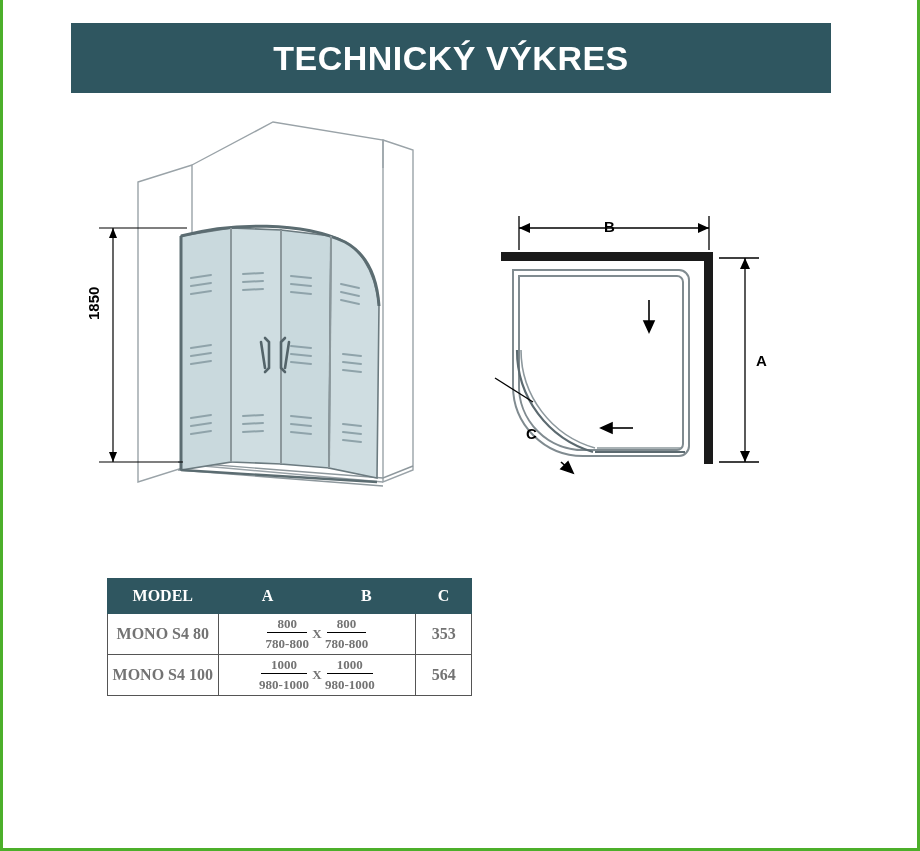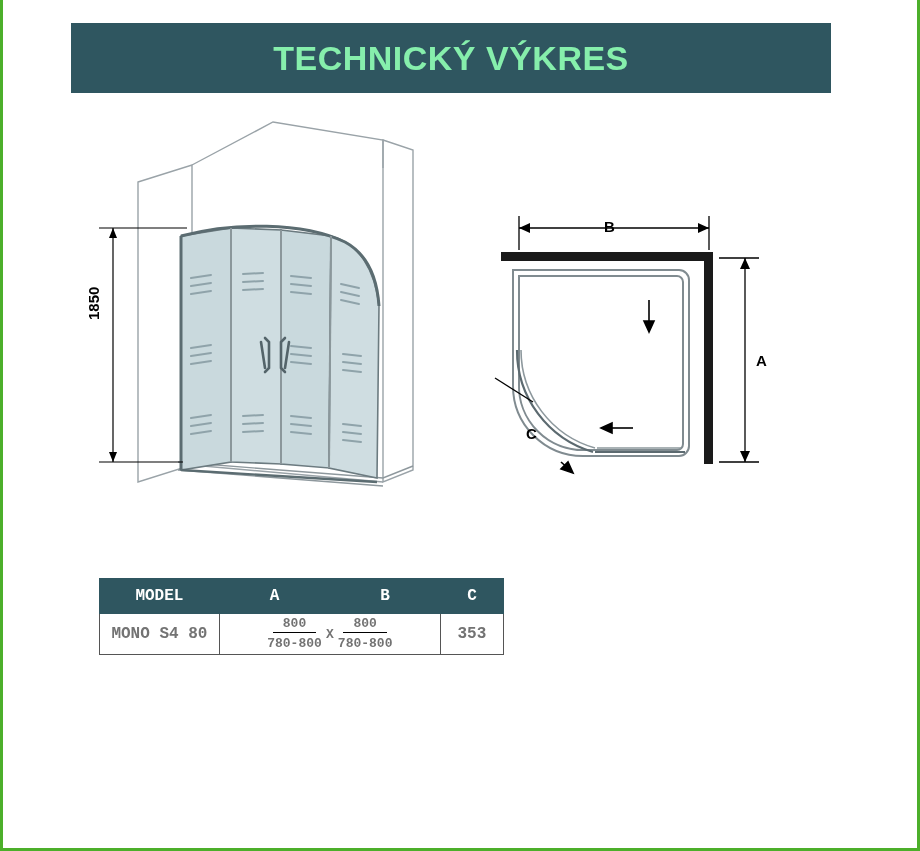"TECHNICKÝ VÝKRES" .title-text { color: #86efac -> #ffffff }
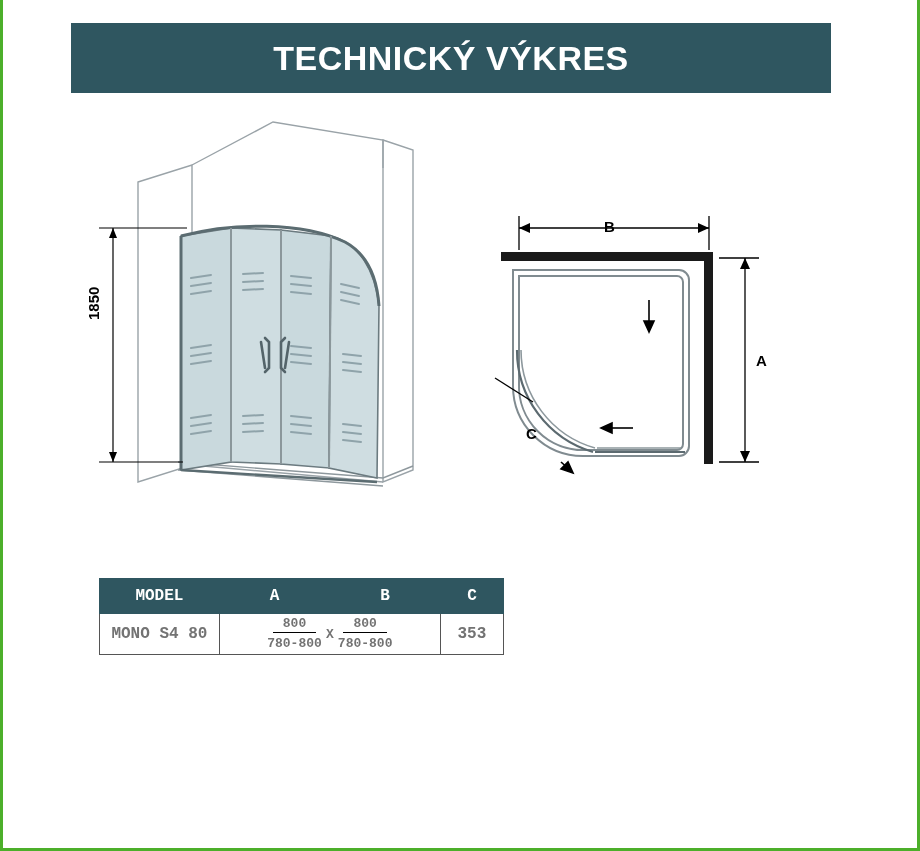"MODEL" .spec-table { font-family: Liberation Mono, monospace -> Liberation Serif, serif; left: 96px -> 104px; width: 405px -> 365px }
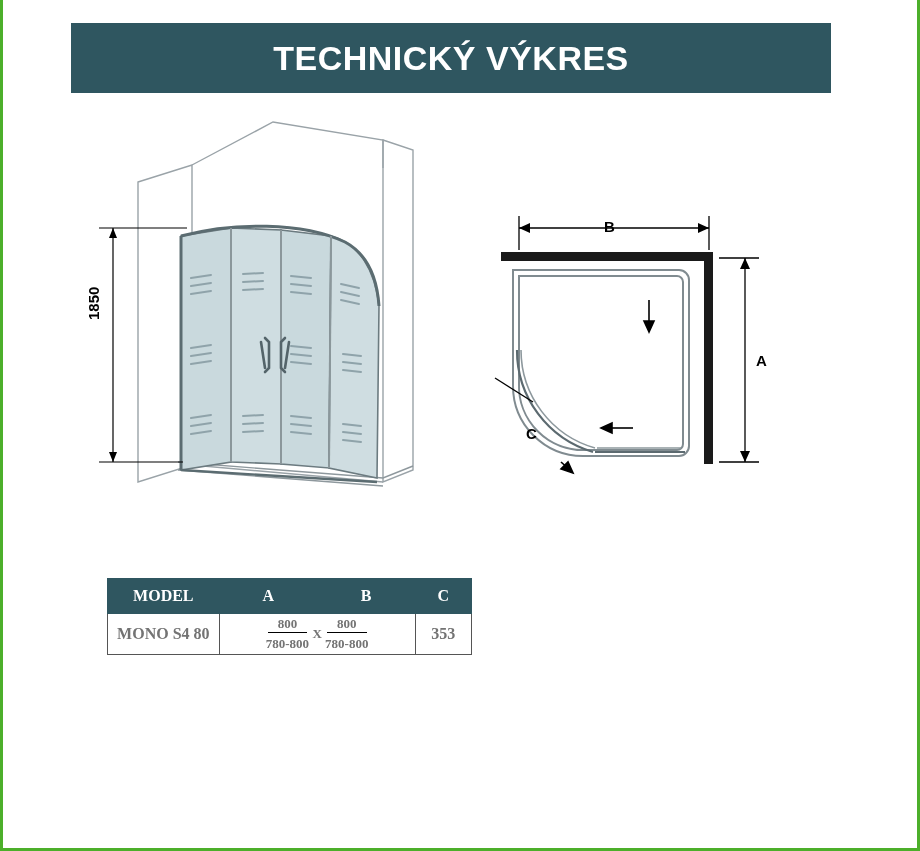"MONO S4 100" tr { html: none -> <tr> <td>MONO S4 100</td> <td> <div> <div> <span>1000</span> <span>980-1000</span> </div> <div>X</div> <div> <span>1000</span> <span>980-1000</span> </div> </div> </td> <td>564</td> </tr> }
